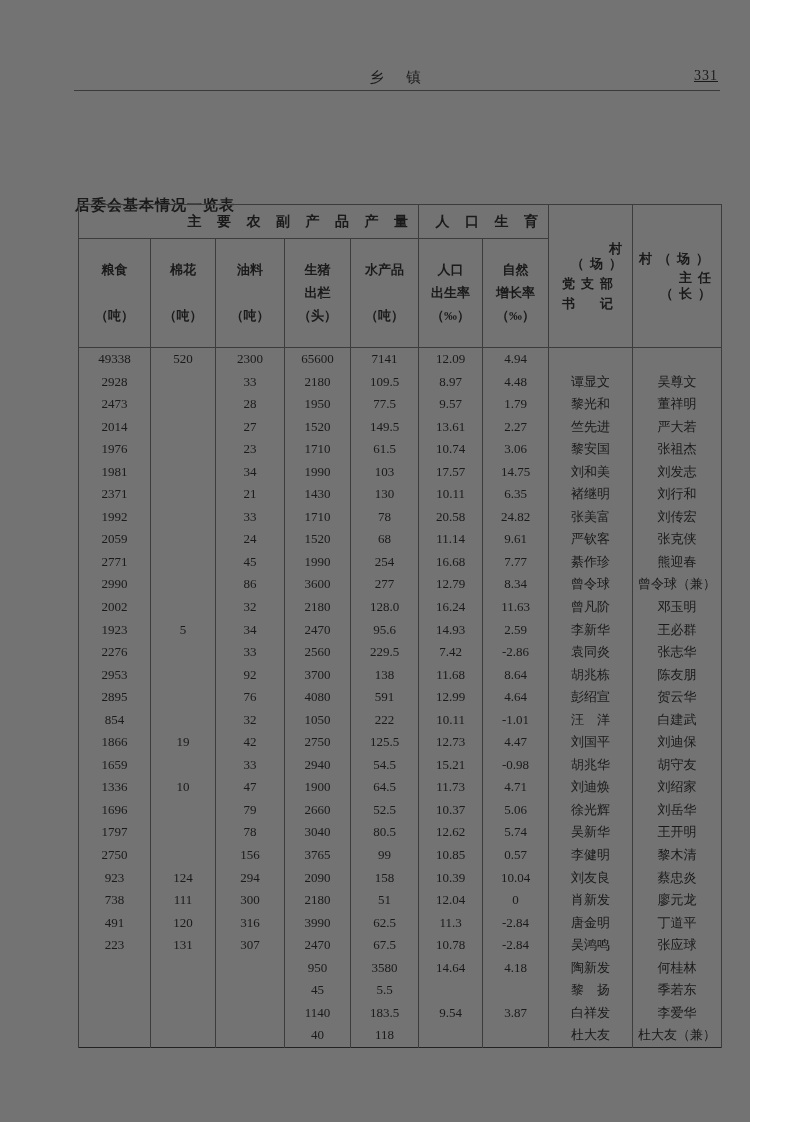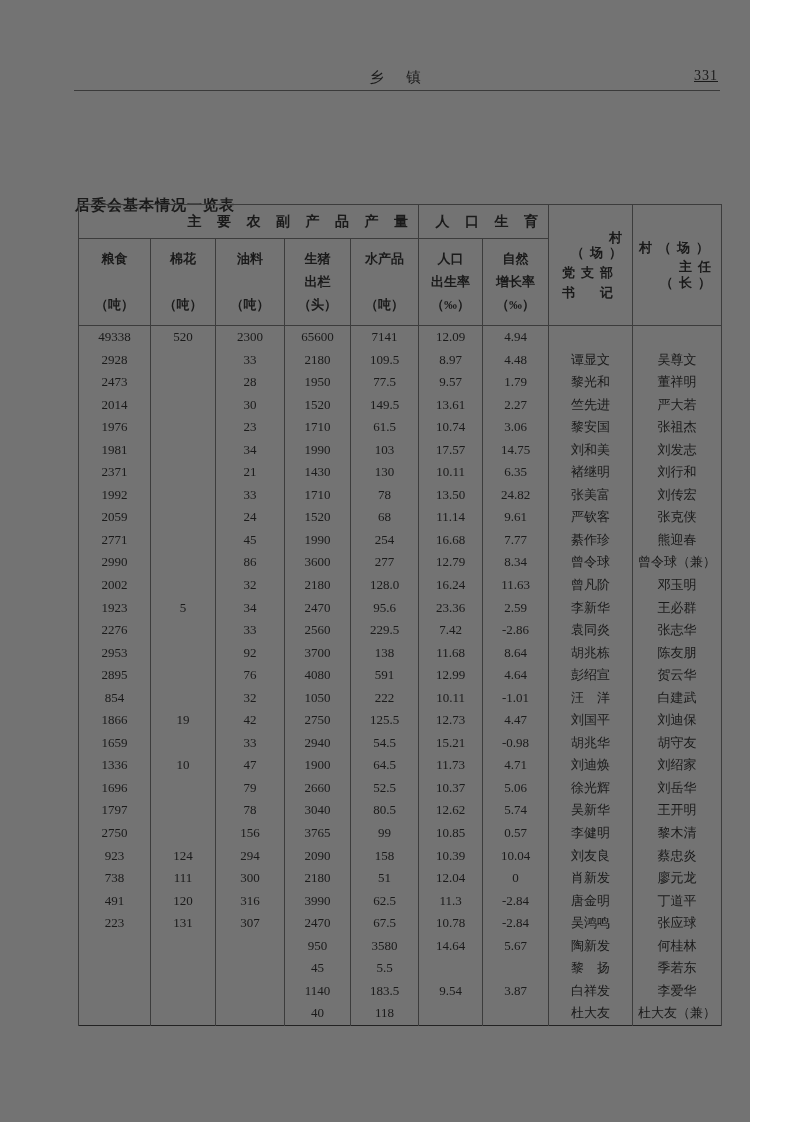"粮食" .th-stack { margin: 9px 2px -> 20px 2px }
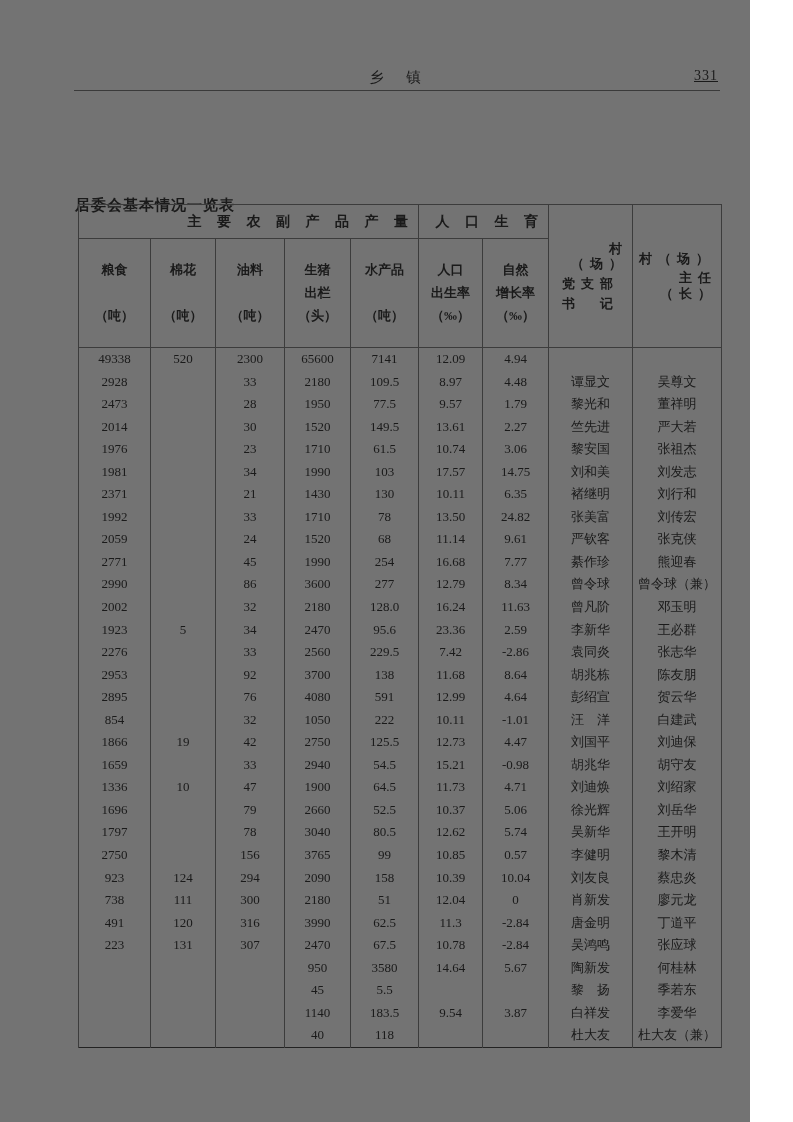"30" td { text: 30 -> 27 }
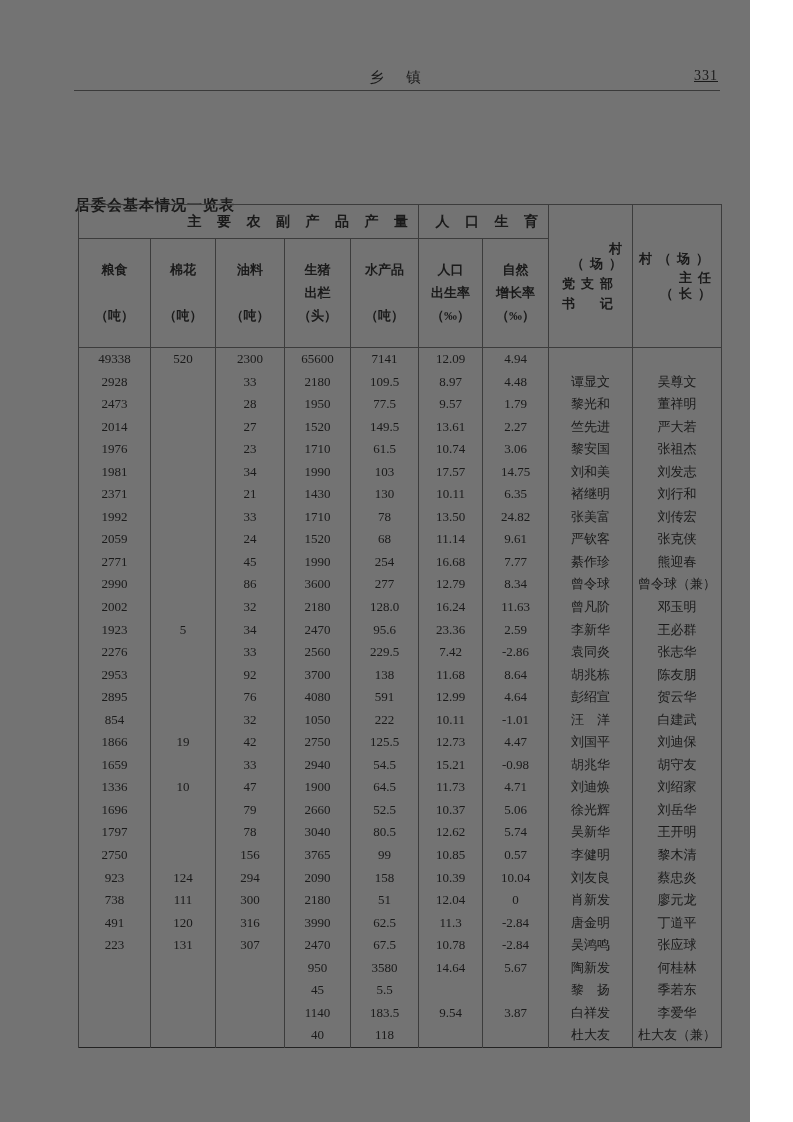"13.50" td { text: 13.50 -> 20.58 }
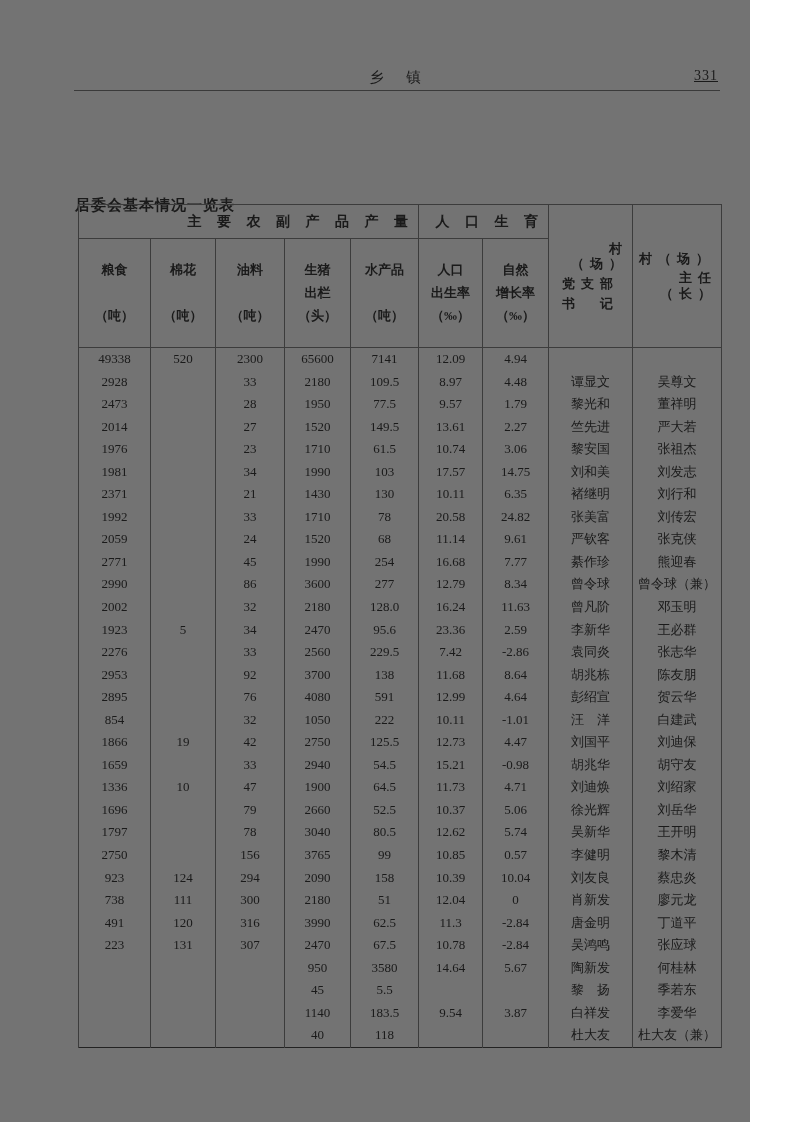"23.36" td { text: 23.36 -> 14.93 }
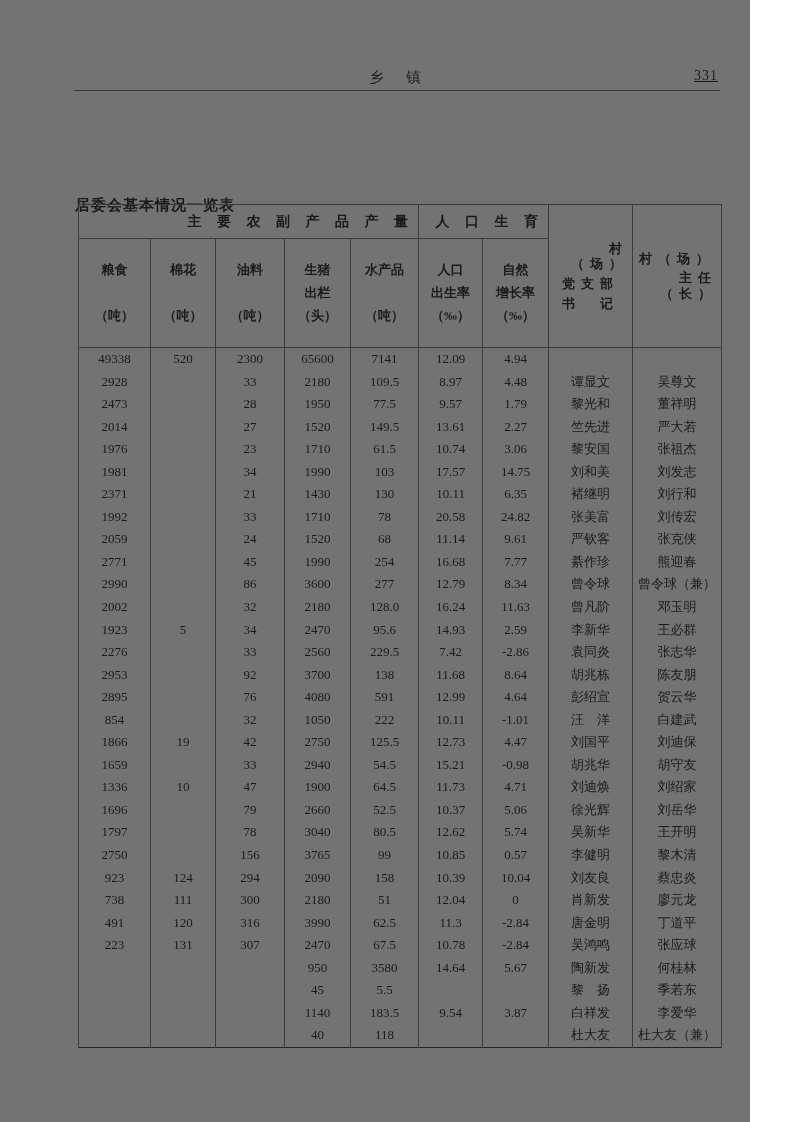"5.67" td { text: 5.67 -> 4.18 }
